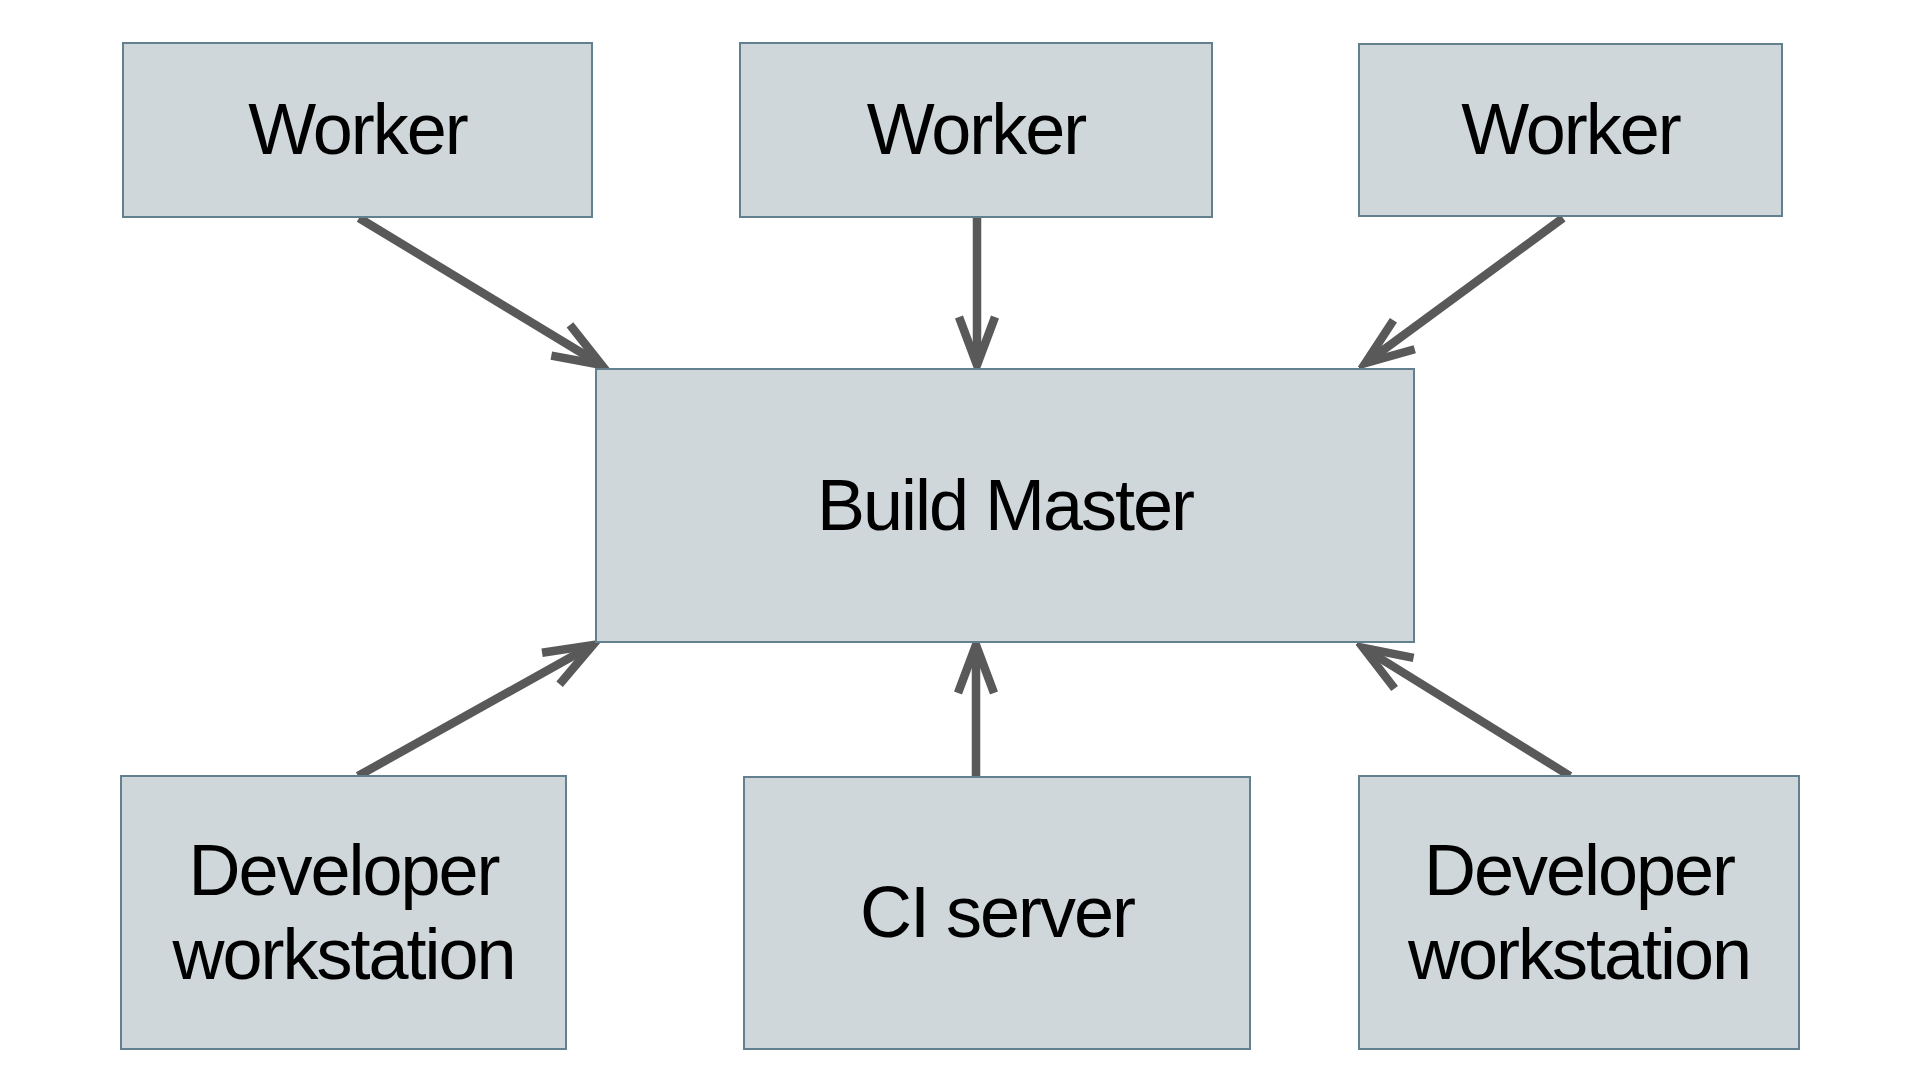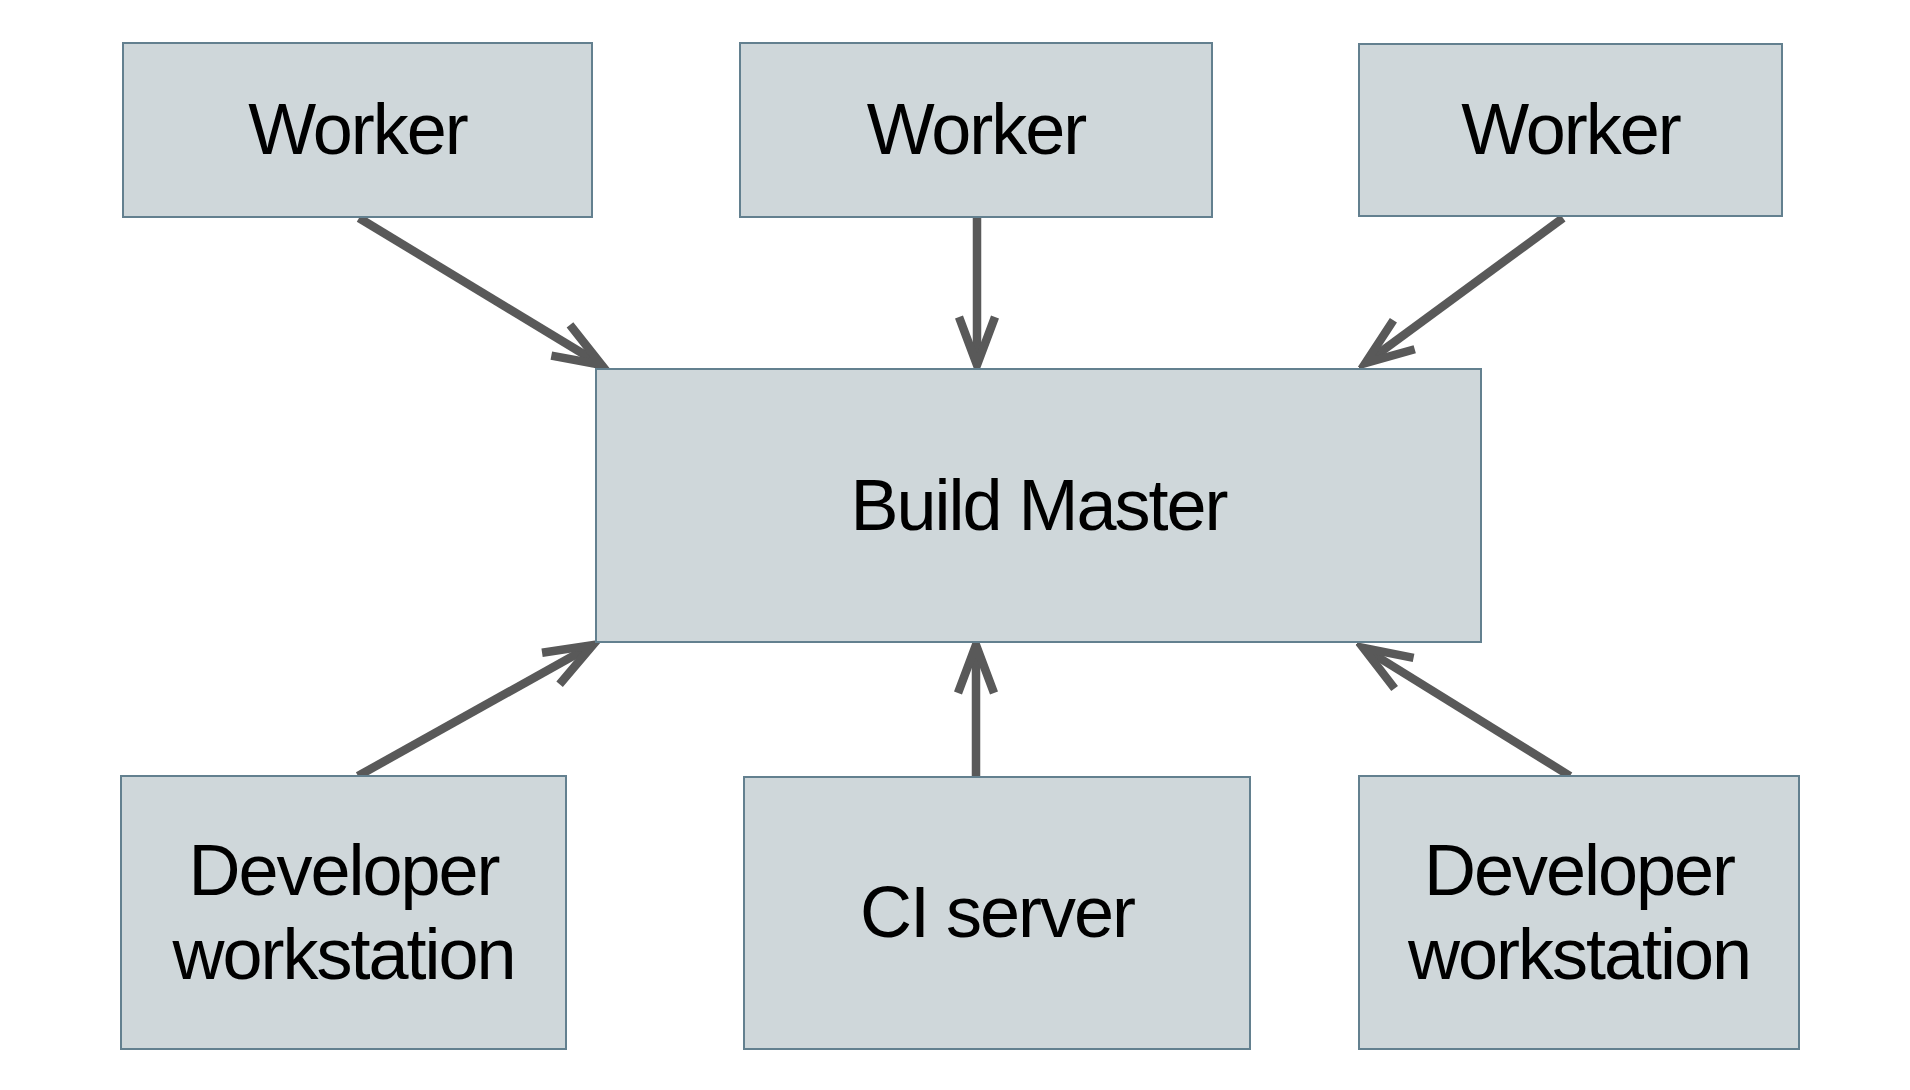"Build Master" #node-build-master { width: 887px -> 820px }
